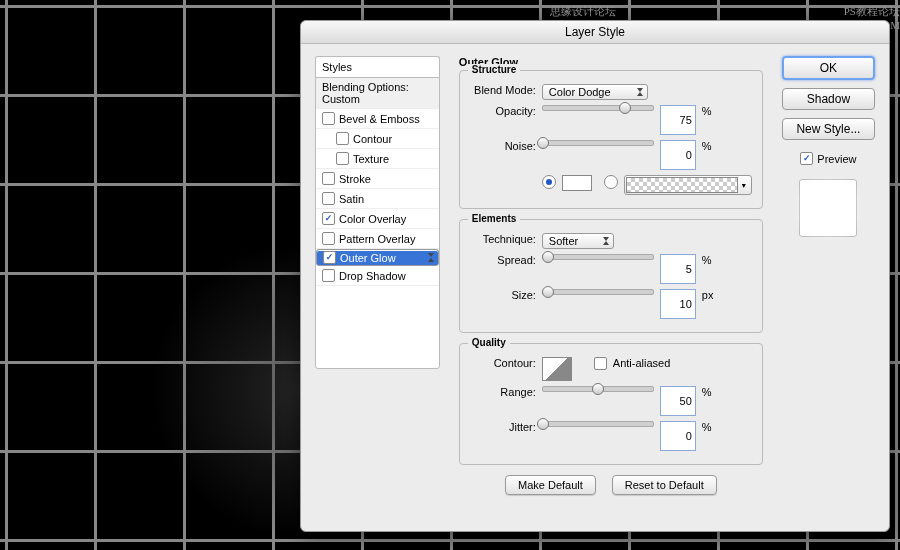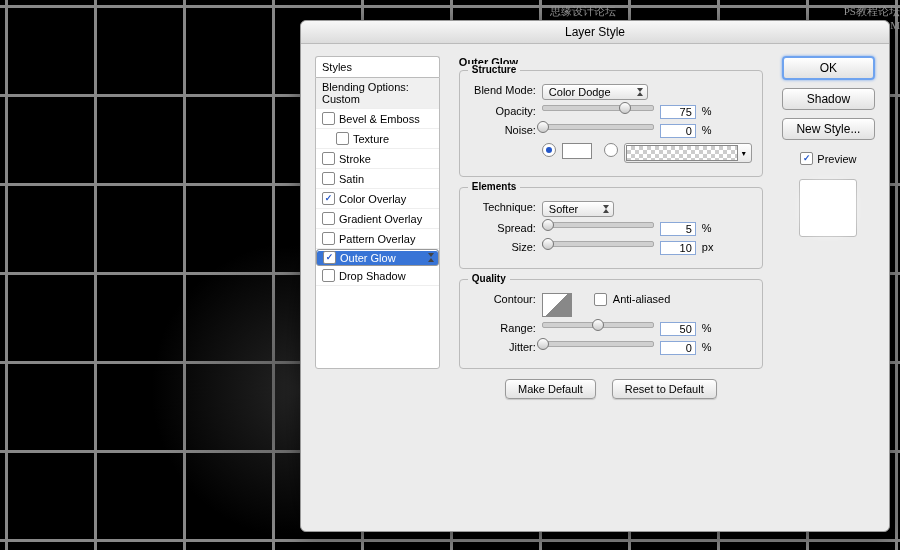"75" .num { padding: 0 3px -> 8px 3px }
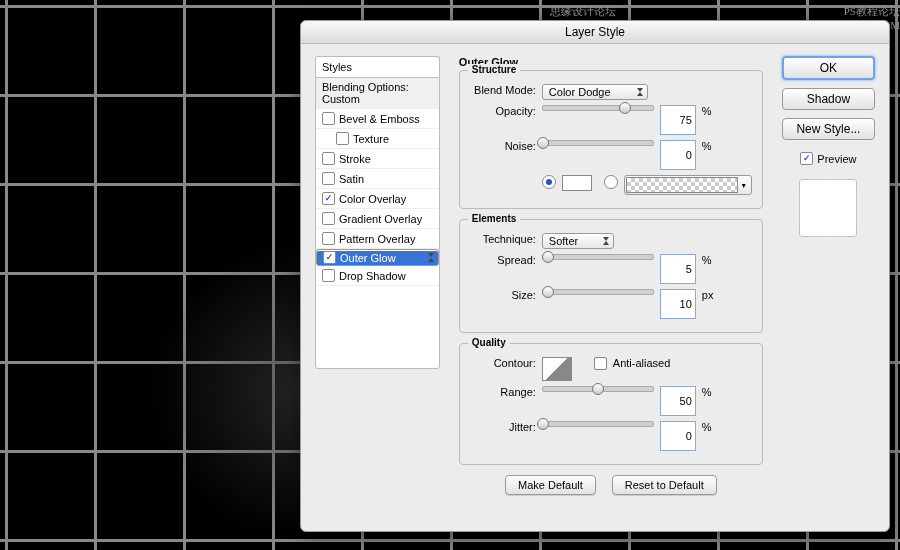"Contour" div.li { html: none -> <div> <span></span> <span>Contour</span> </div> }
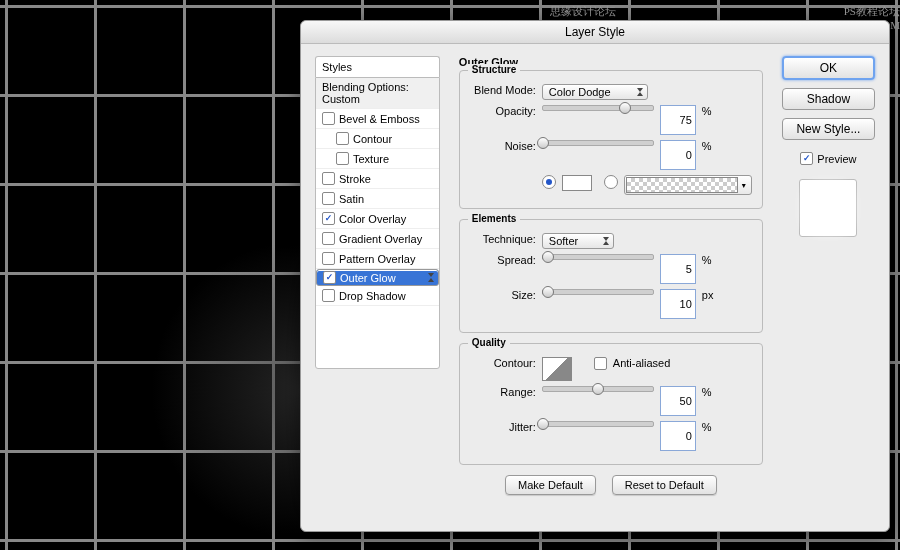"Gradient Overlay" div.li { html: <div> <span></span> <span>Gradient Overlay</span> </div> -> none }
